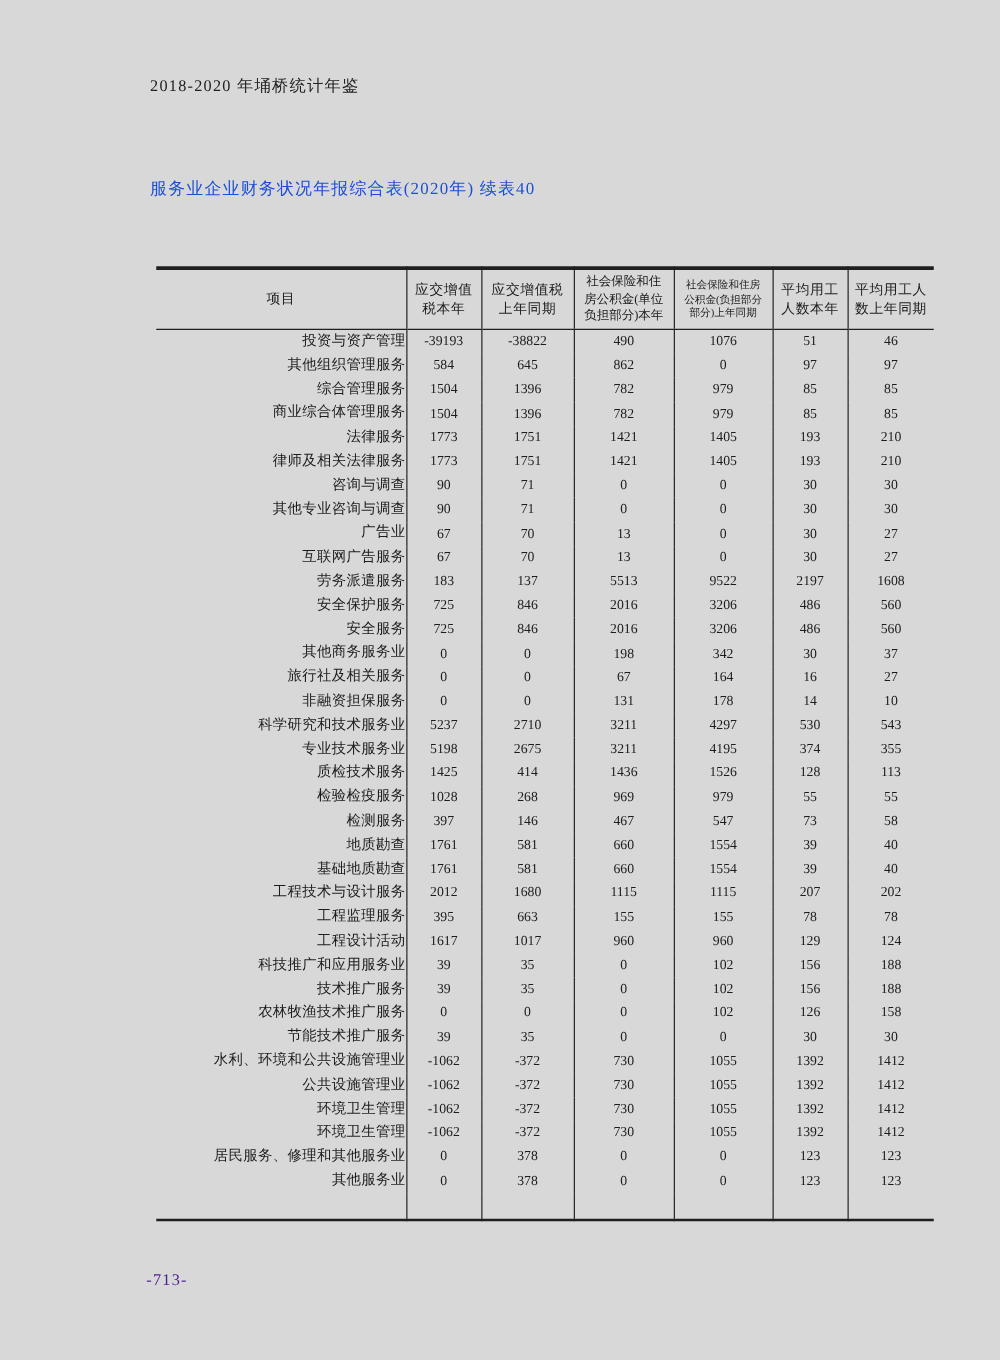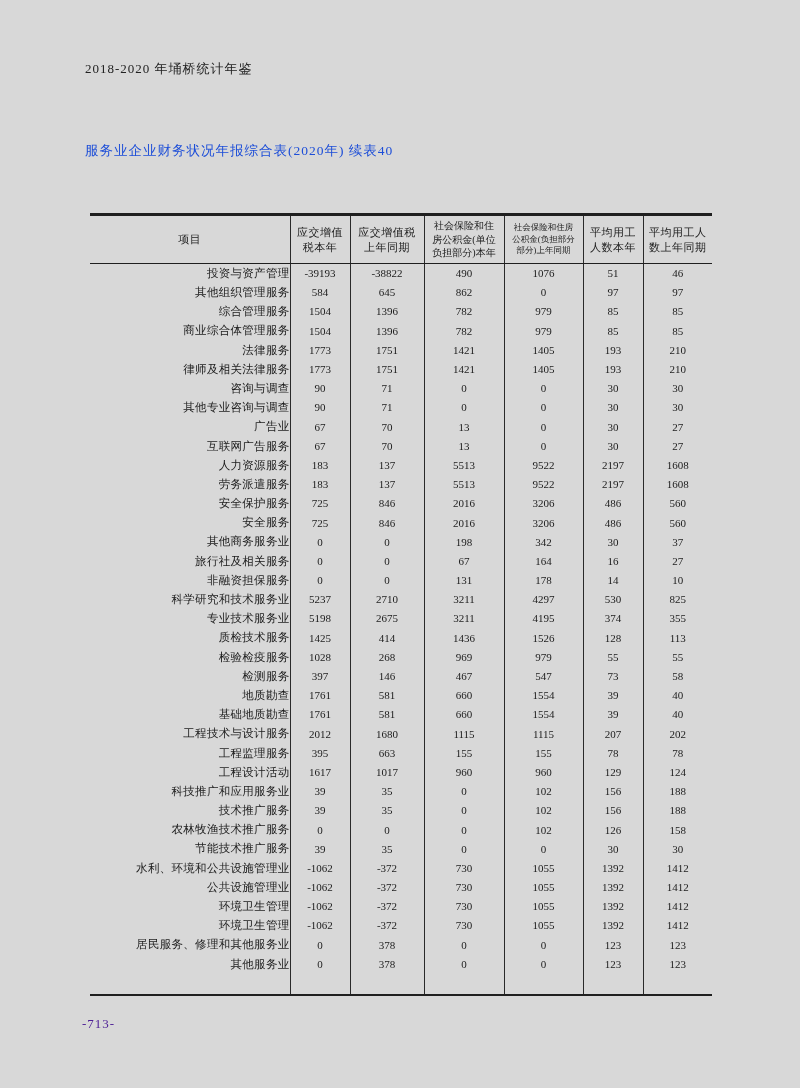"2018-2020 年埇桥统计年鉴" .page { margin-left: none -> 35px }
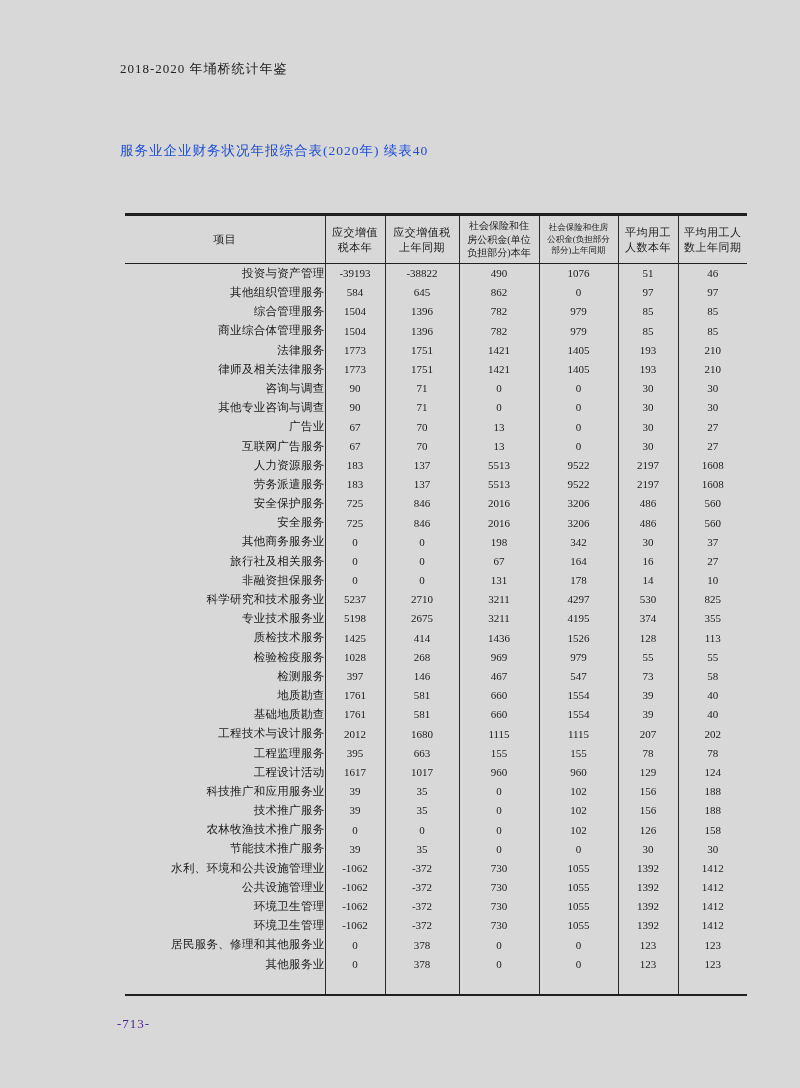"人力资源服务" tr { html: <tr> <td>人力资源服务</td> <td>183</td> <td>137</td> <td>5513</td> <td>9522</td> <td>2197</td> <td>1608</td> </tr> -> none }
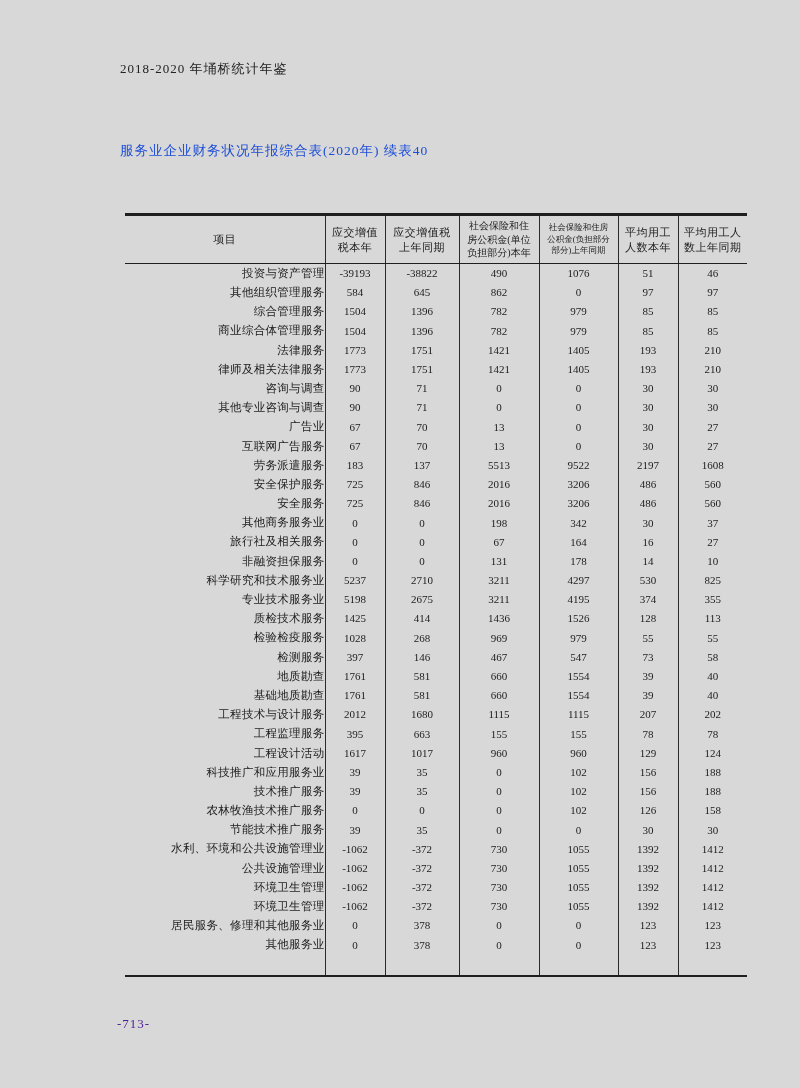"825" td { text: 825 -> 543 }
